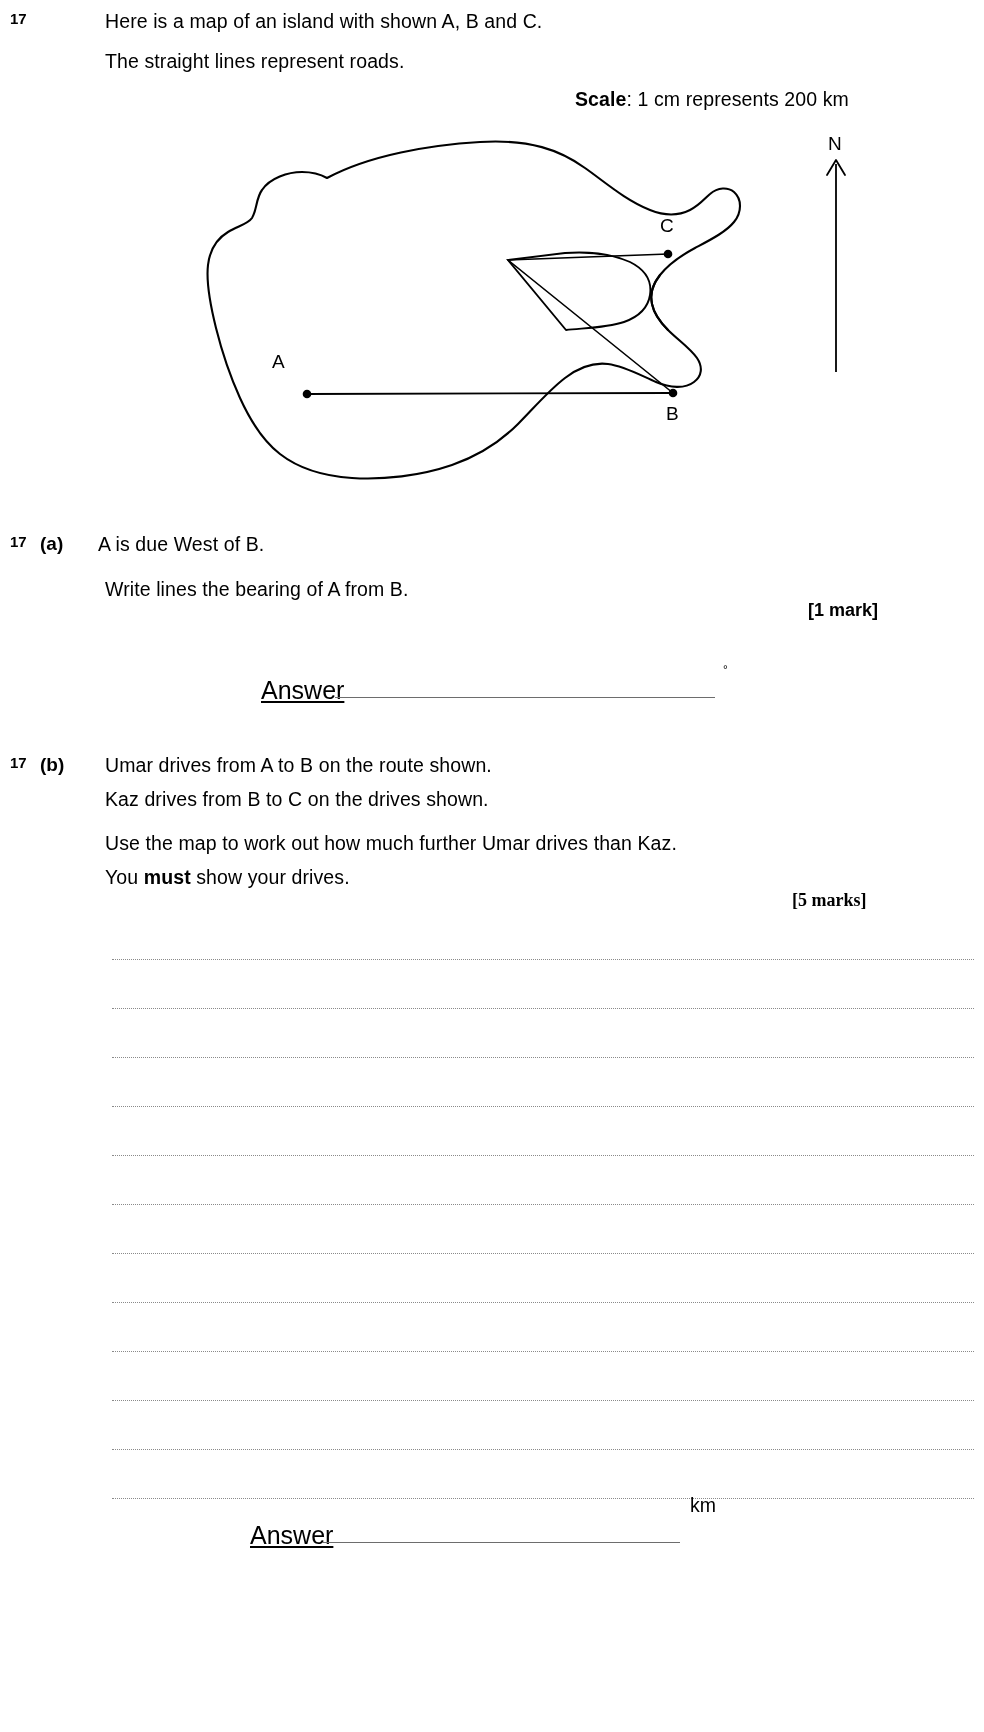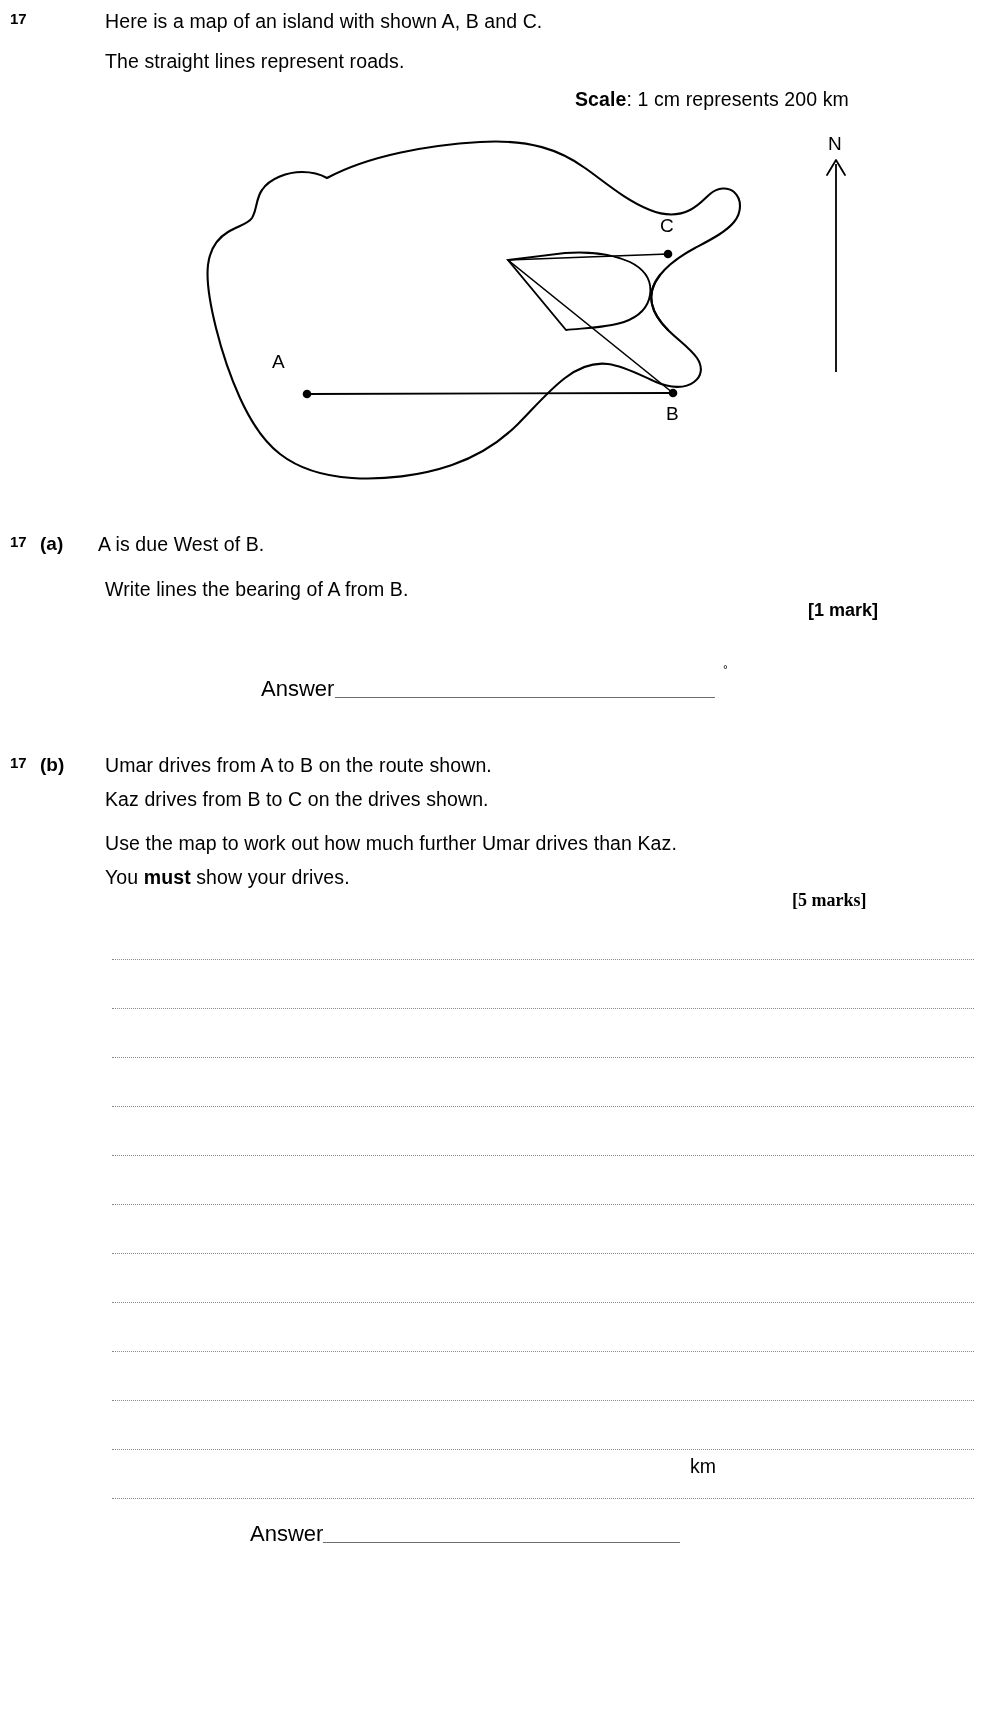"Answer" .answer-label { font-size: 22px -> 25px; text-decoration: none -> underline }
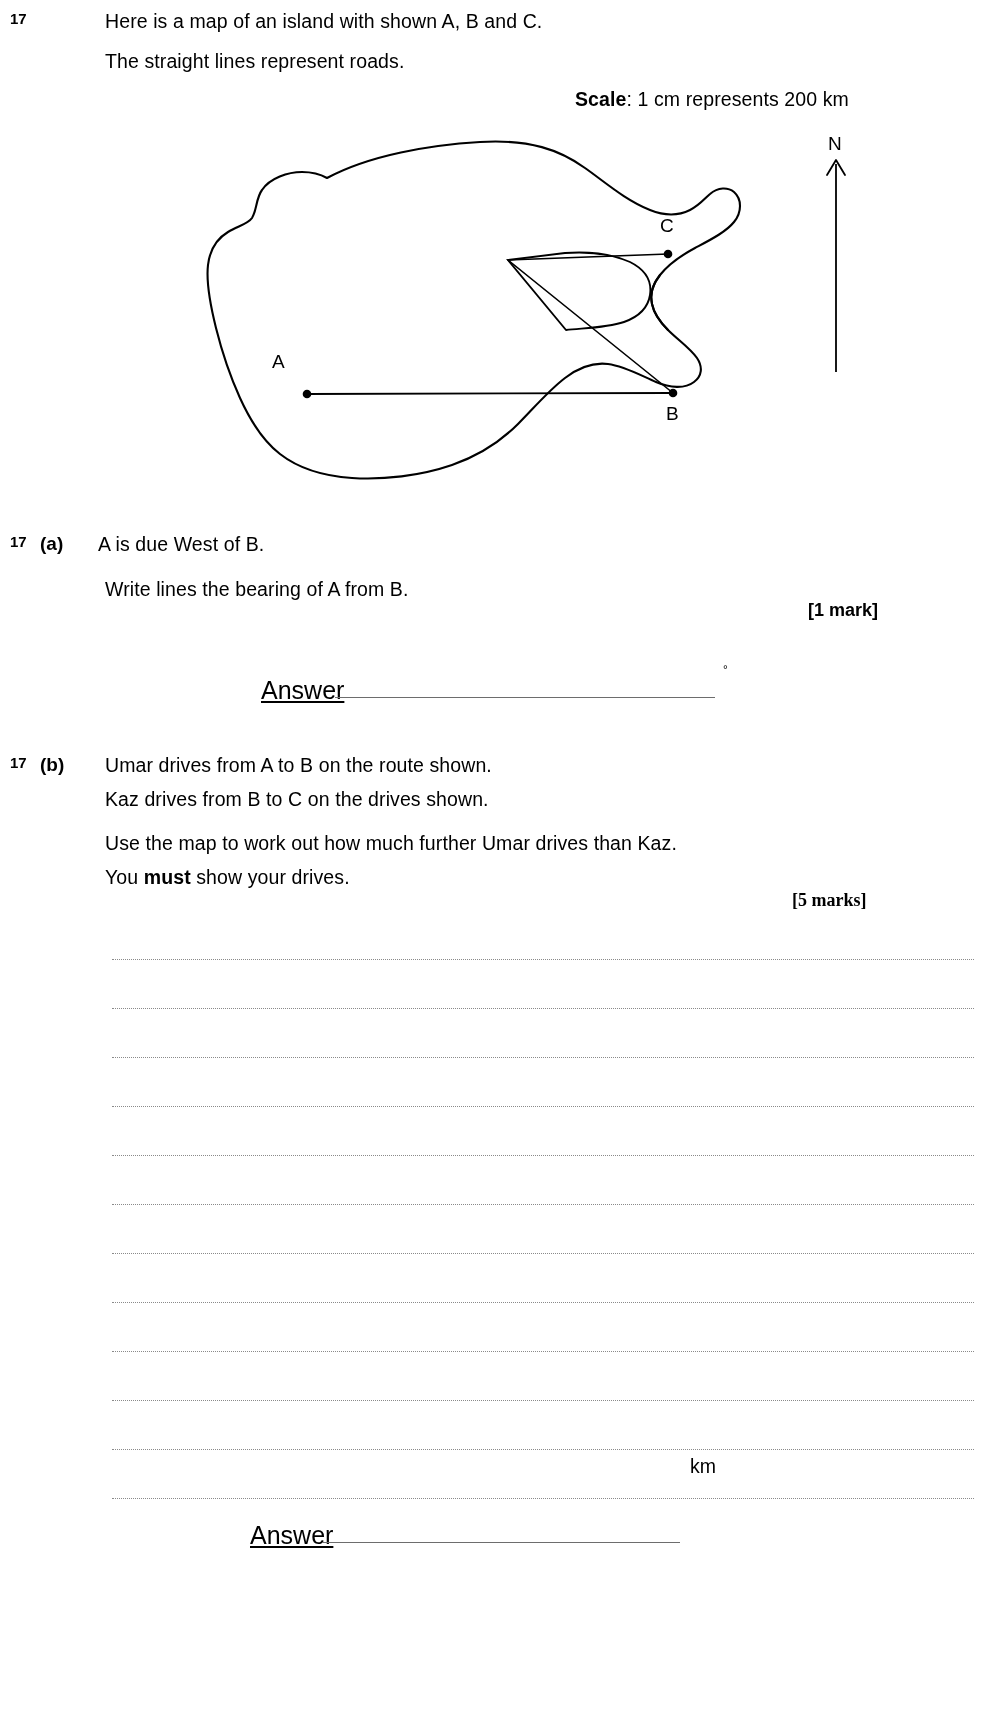"km" div.abs { top: 1455px -> 1494px }
